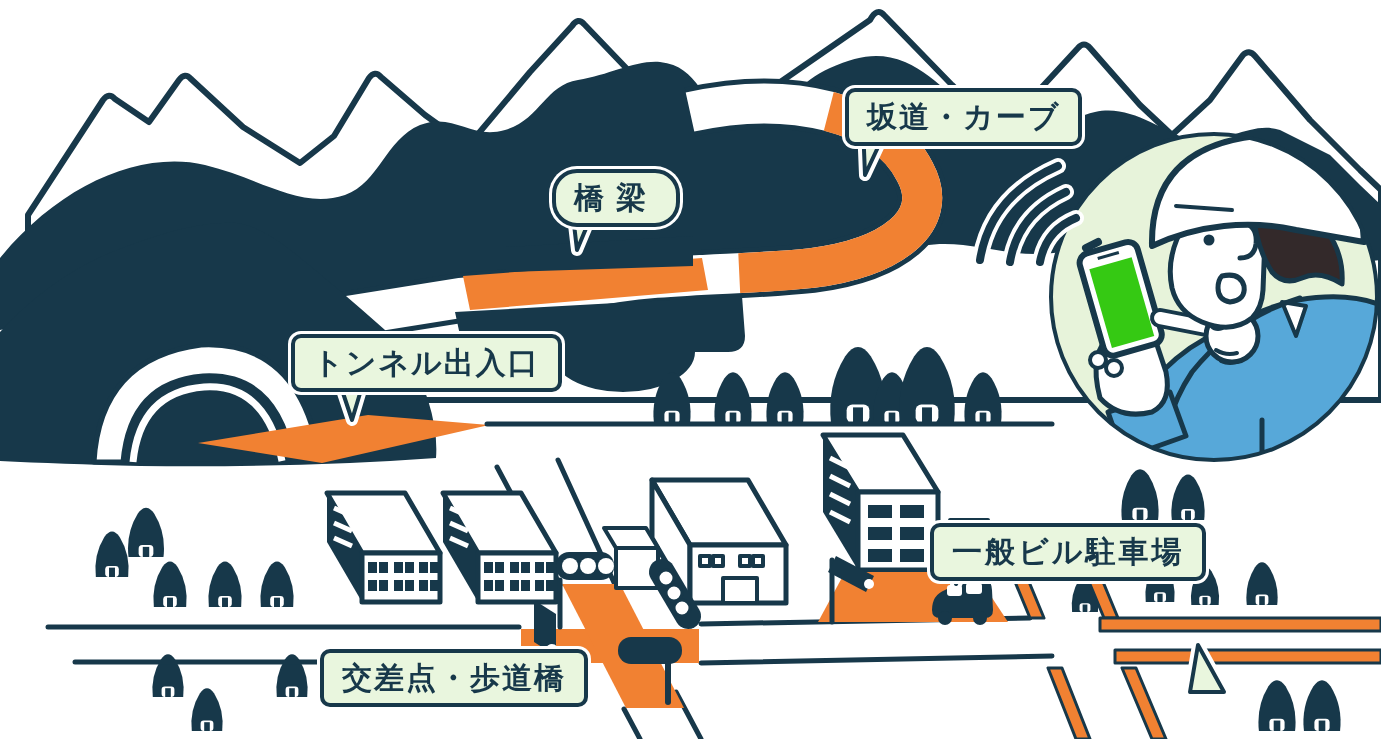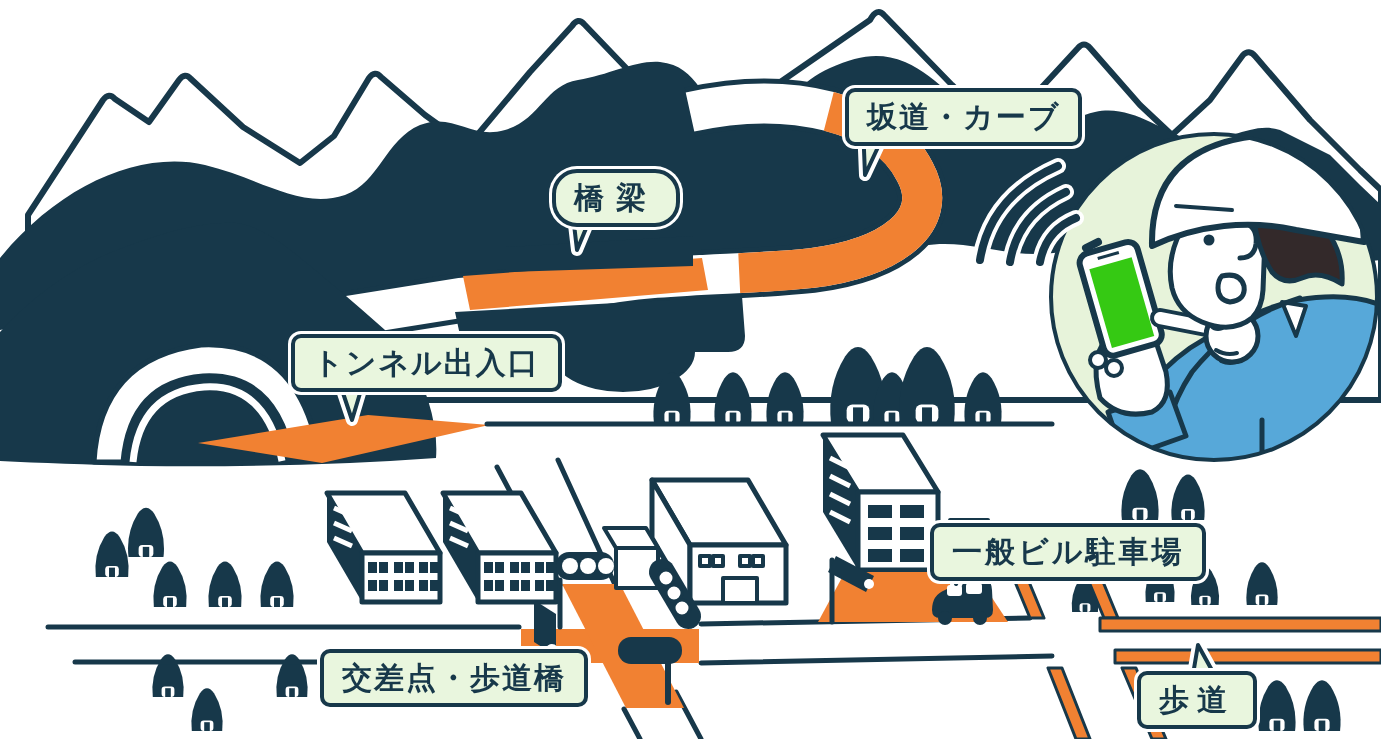"歩道" div.bubble { html: <div>歩道</div> -> none }
